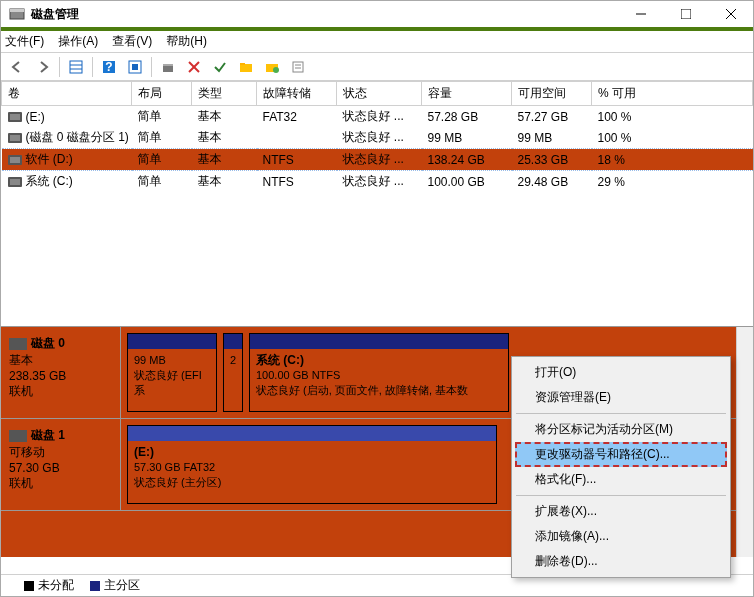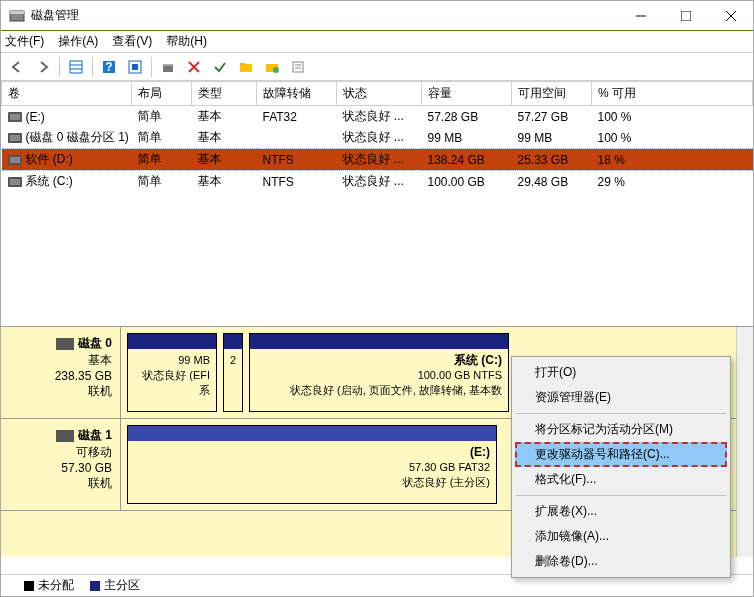"磁盘管理" .titlebar { border-bottom: 1px solid #4d7c0f -> 4px solid #4d7c0f; font-weight: none -> bold }
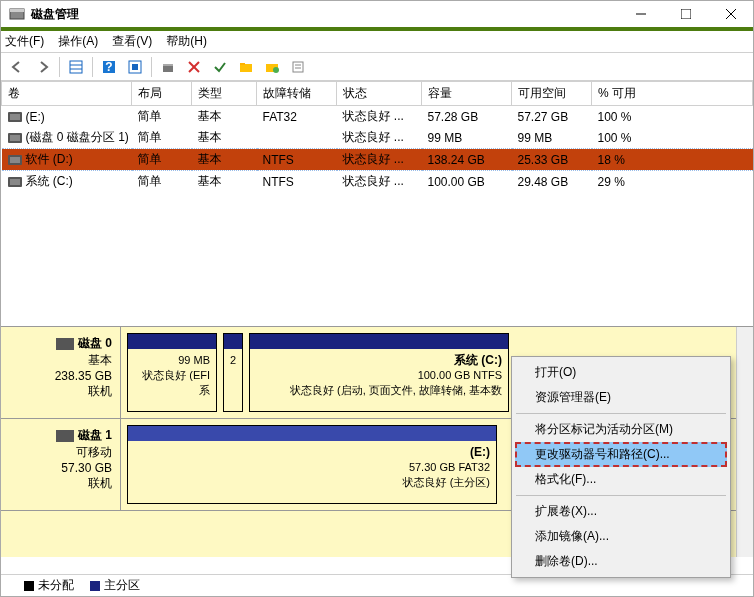"磁盘 0" .bottom-pane { background: #fef9c3 -> #c2410c; text-align: right -> none }
